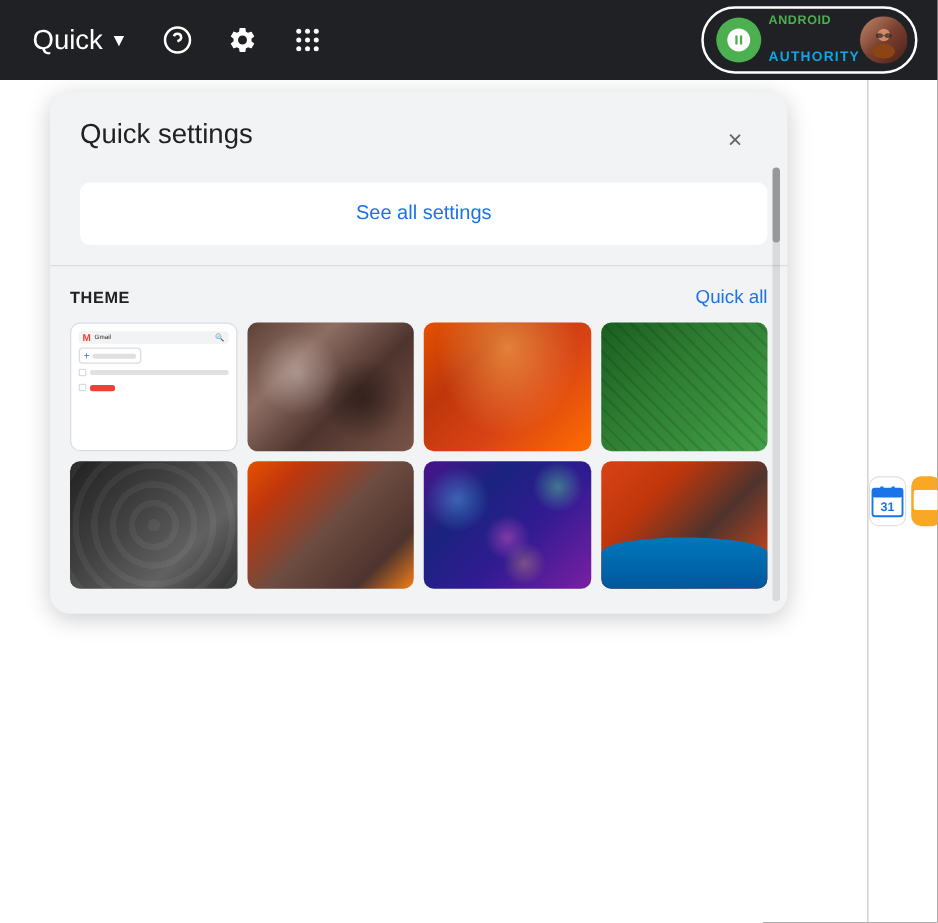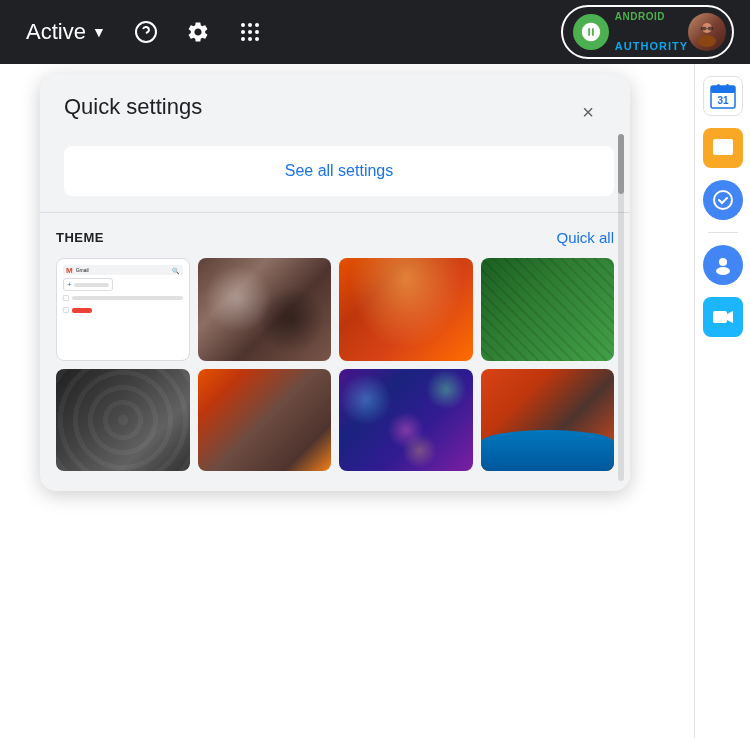"Active" span { text: Active -> Quick }
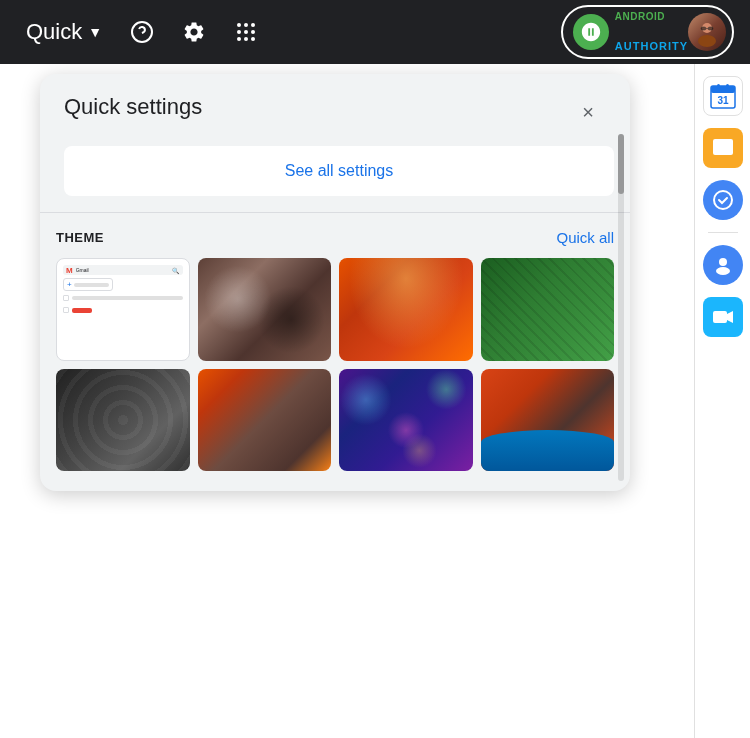"31" #right-sidebar { flex-direction: column -> row }
